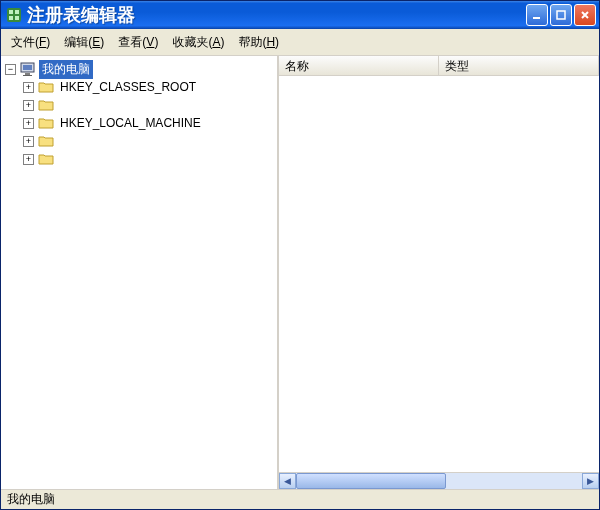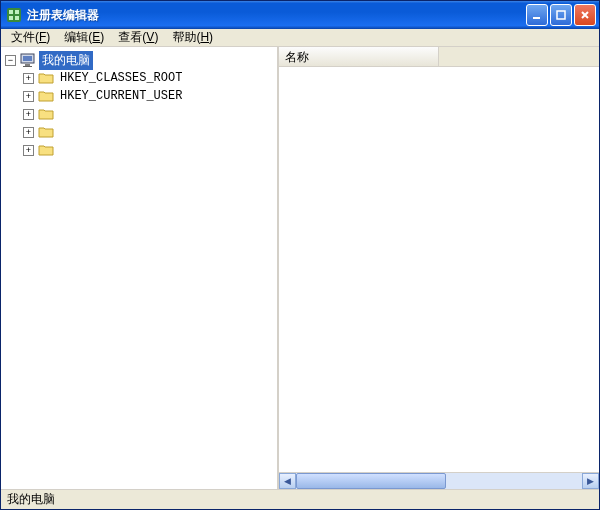"注册表编辑器" .titlebar .title { font-size: 12px -> 18px }
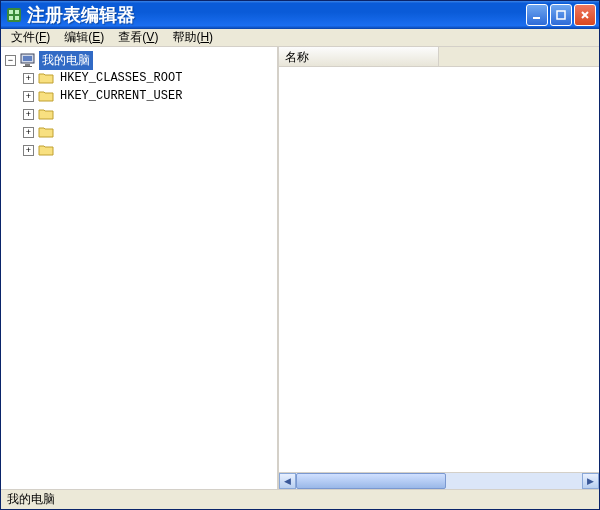"文件(F)" .menubar { height: 18px -> 27px }
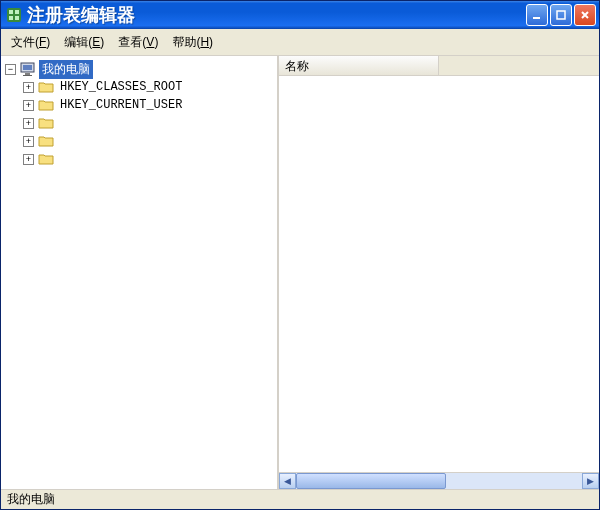"收藏夹(A)" span.menu-item { html: none -> <span><span>收藏夹</span>(<span>A</span>)</span> }
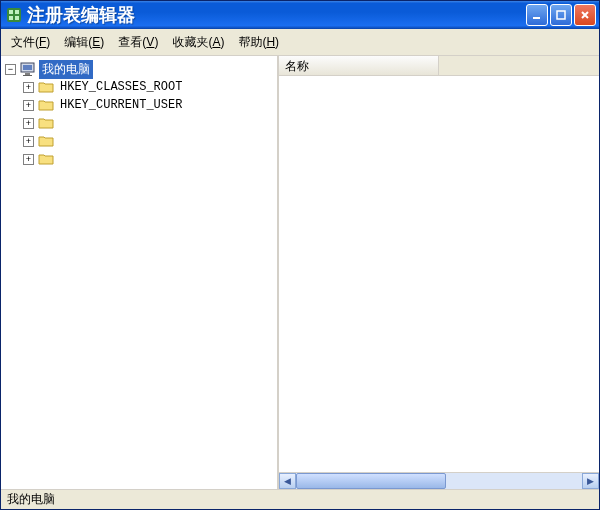"类型" div.col { html: none -> <div>类型</div> }
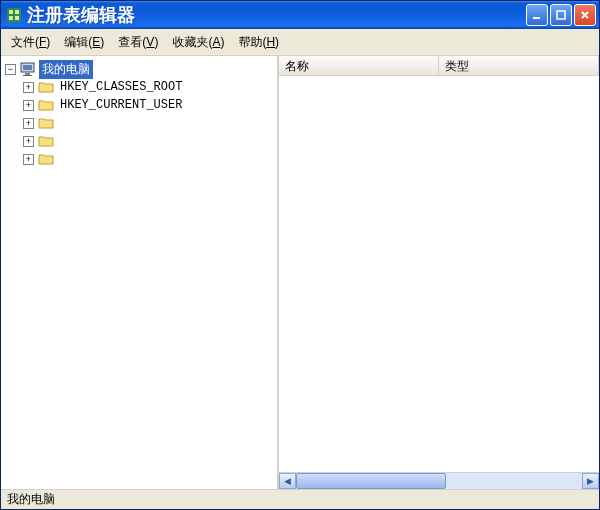"HKEY_CLASSES_ROOT" .tree .label { font-family: Liberation Mono, monospace -> Liberation Sans, sans-serif }
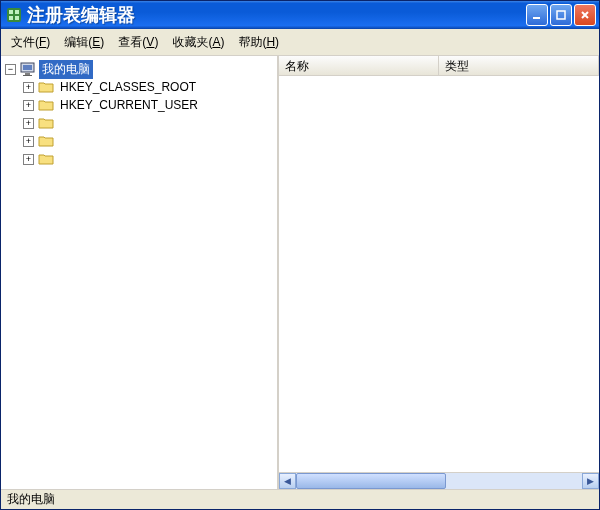"HKEY_CURRENT_USER" span.label { html: <span>HKEY_CURRENT_USER</span> -> none }
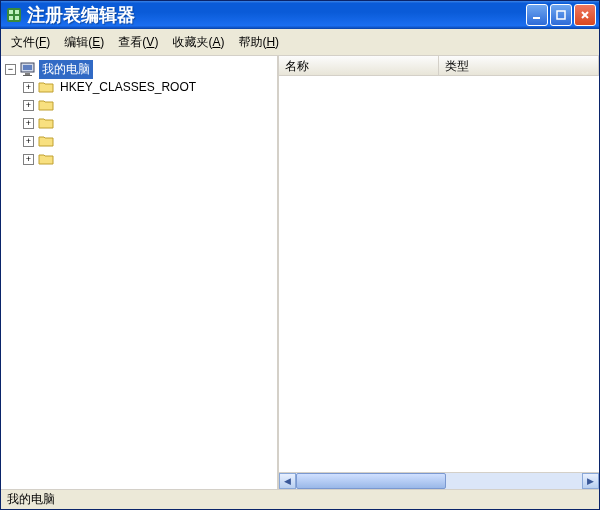"HKEY_LOCAL_MACHINE" span.label { html: none -> <span>HKEY_LOCAL_MACHINE</span> }
